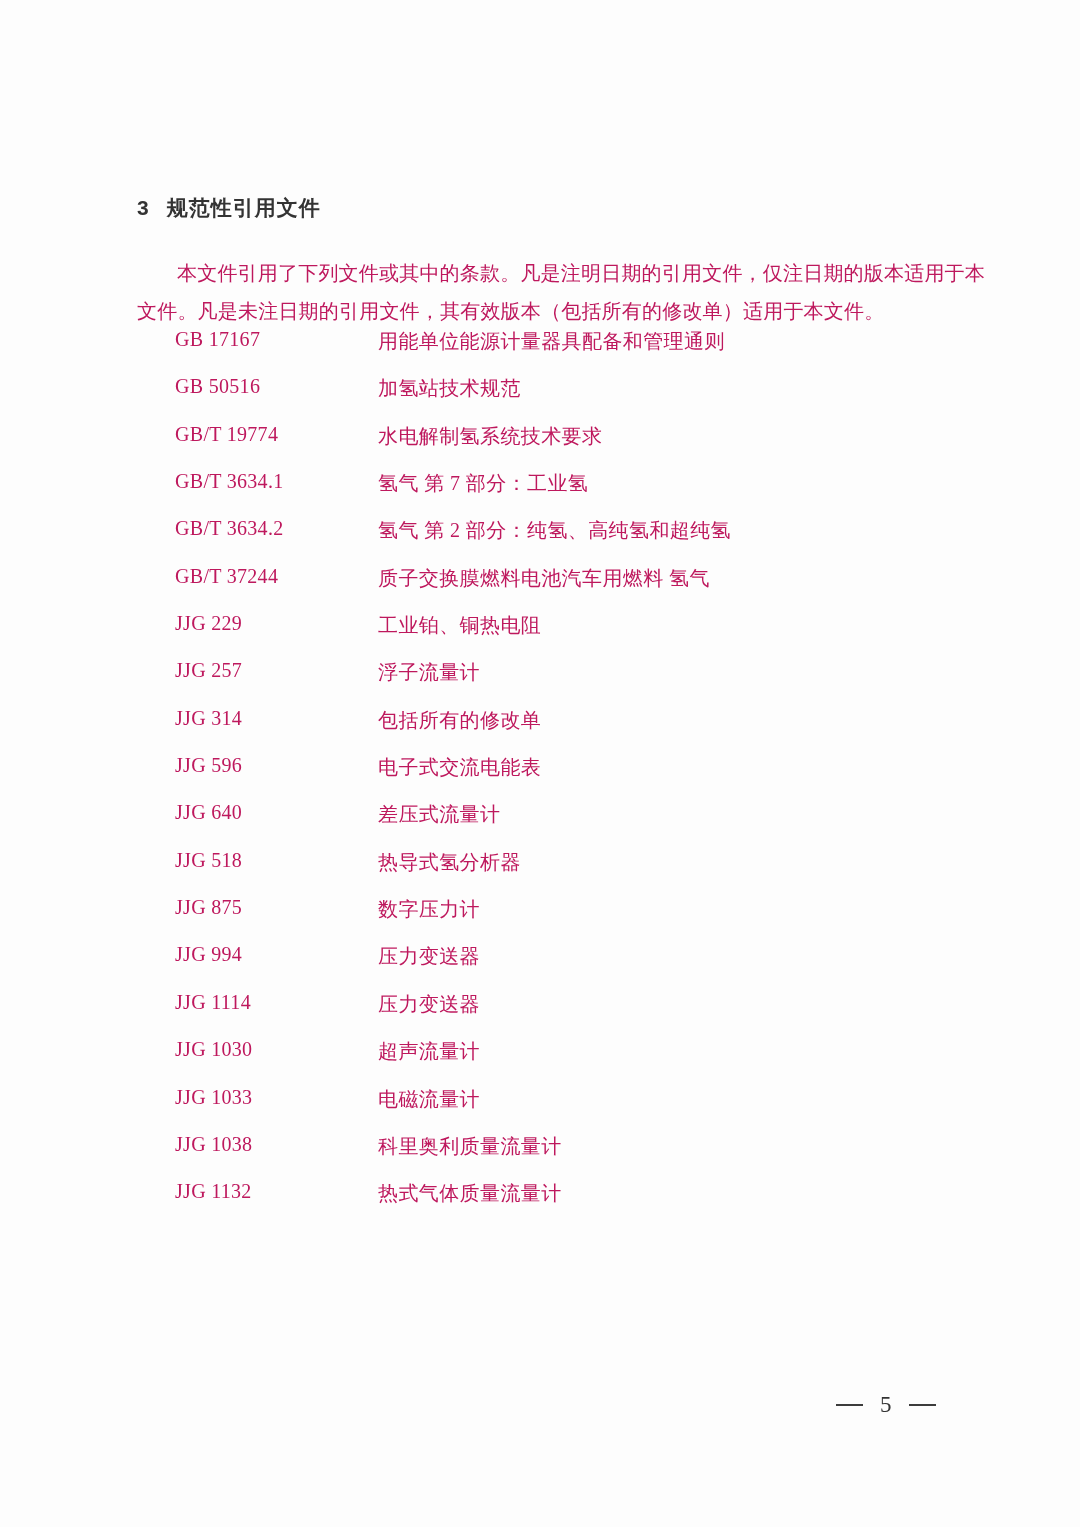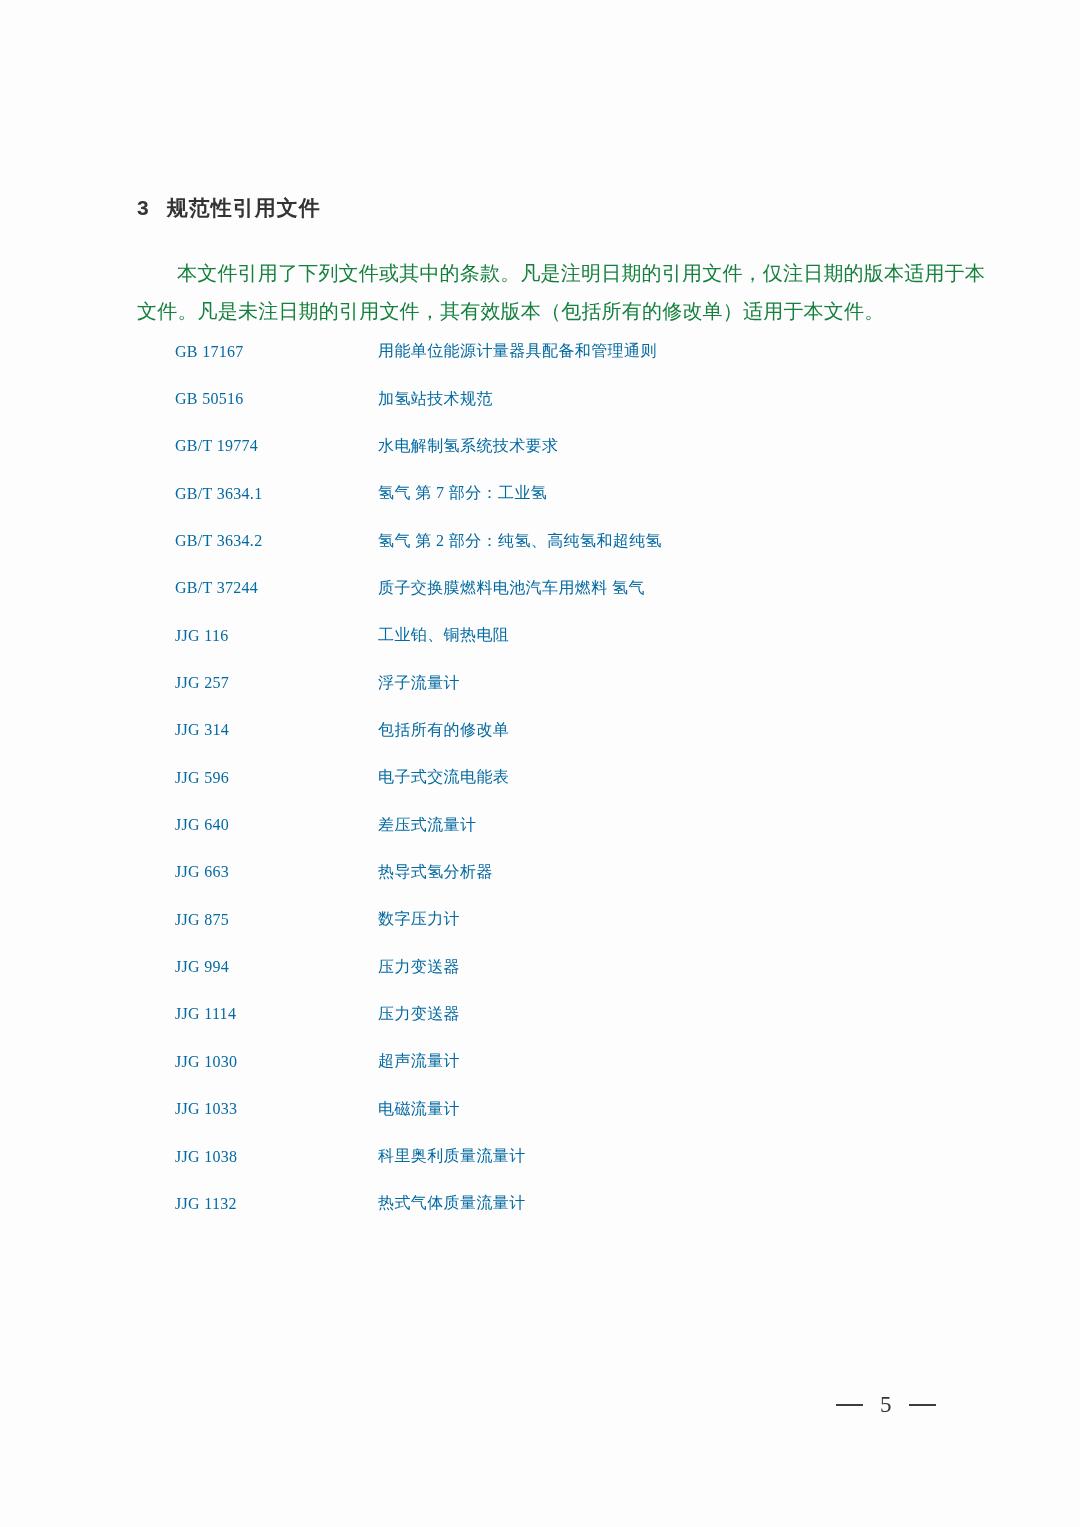"本文件引用了下列文件或其中的条款。凡是注明日期的引用文件，仅注日期的版本适用于本" .intro { color: #15803d -> #be185d }
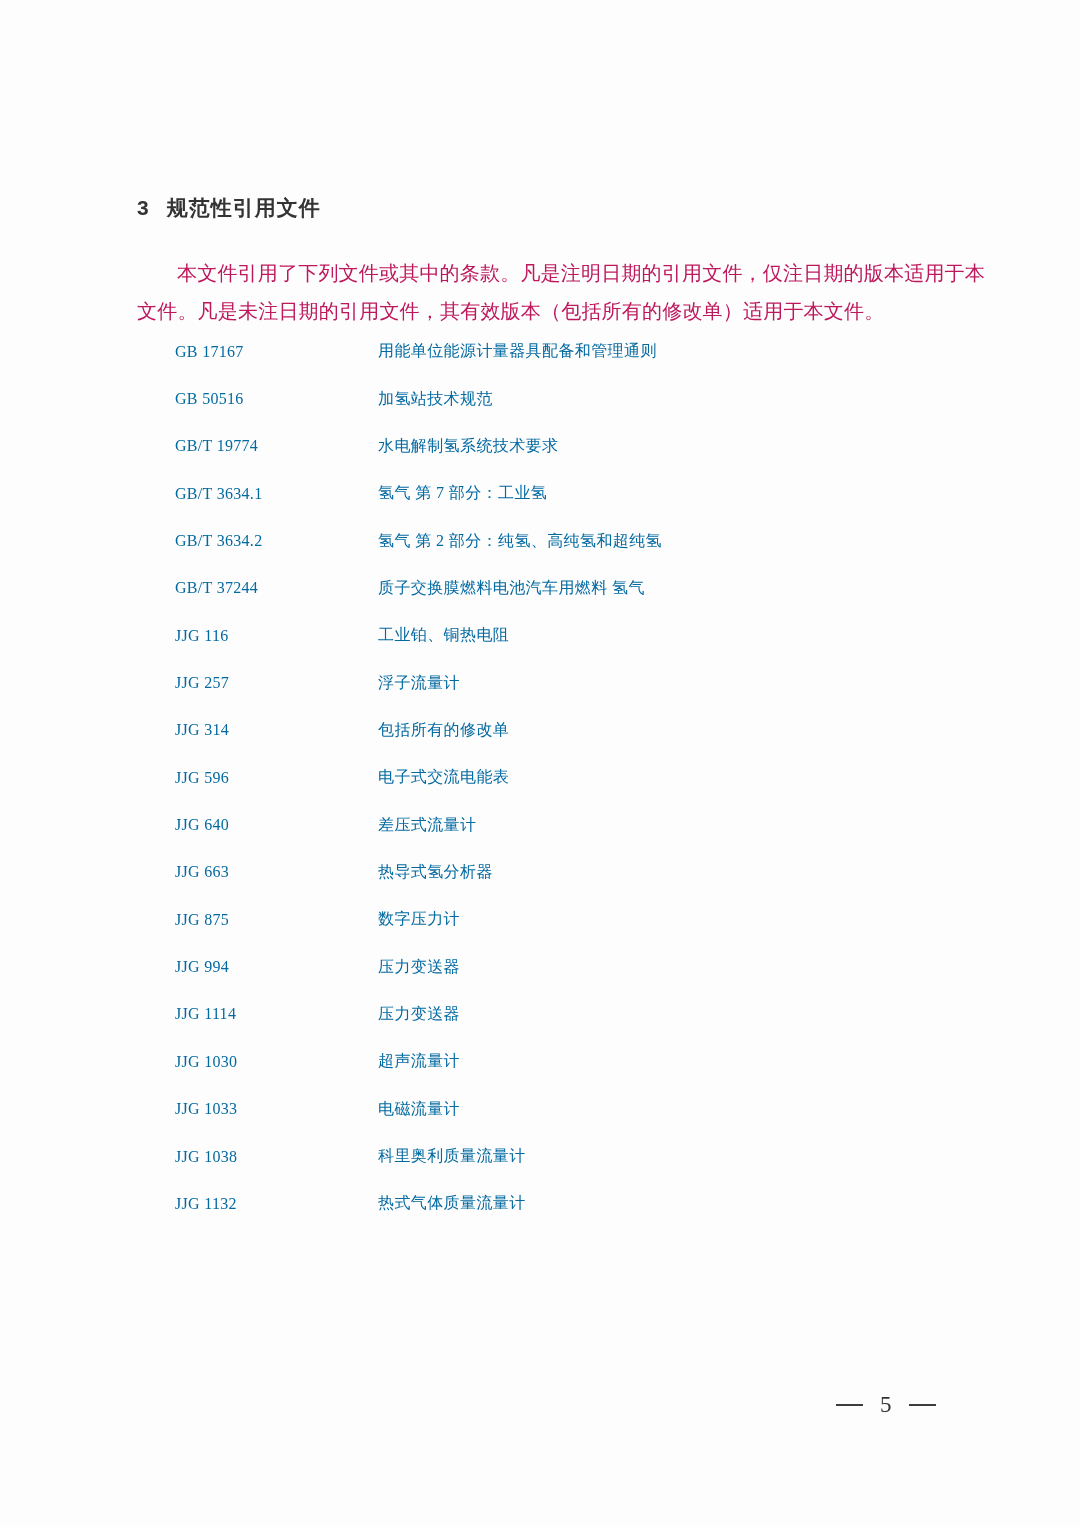"GB 17167" .ref-row { align-items: center -> none; color: #0369a1 -> #be185d; font-size: 16px -> 20px }
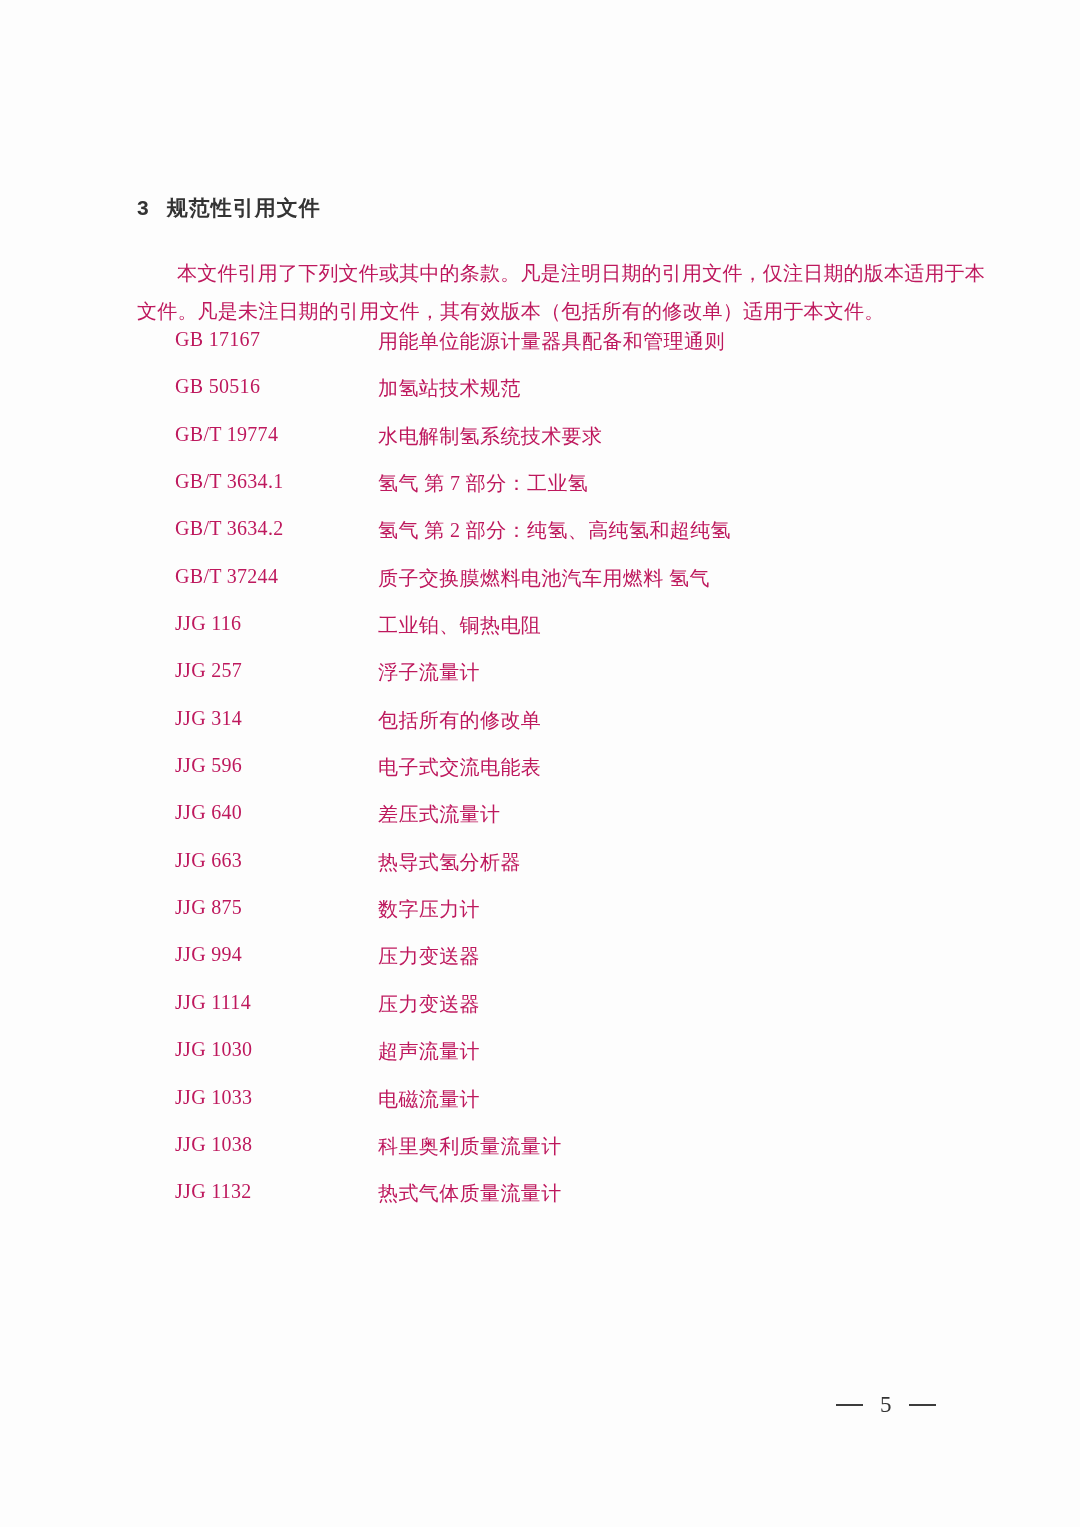"JJG 116" span.ref-code { text: 116 -> 229 }
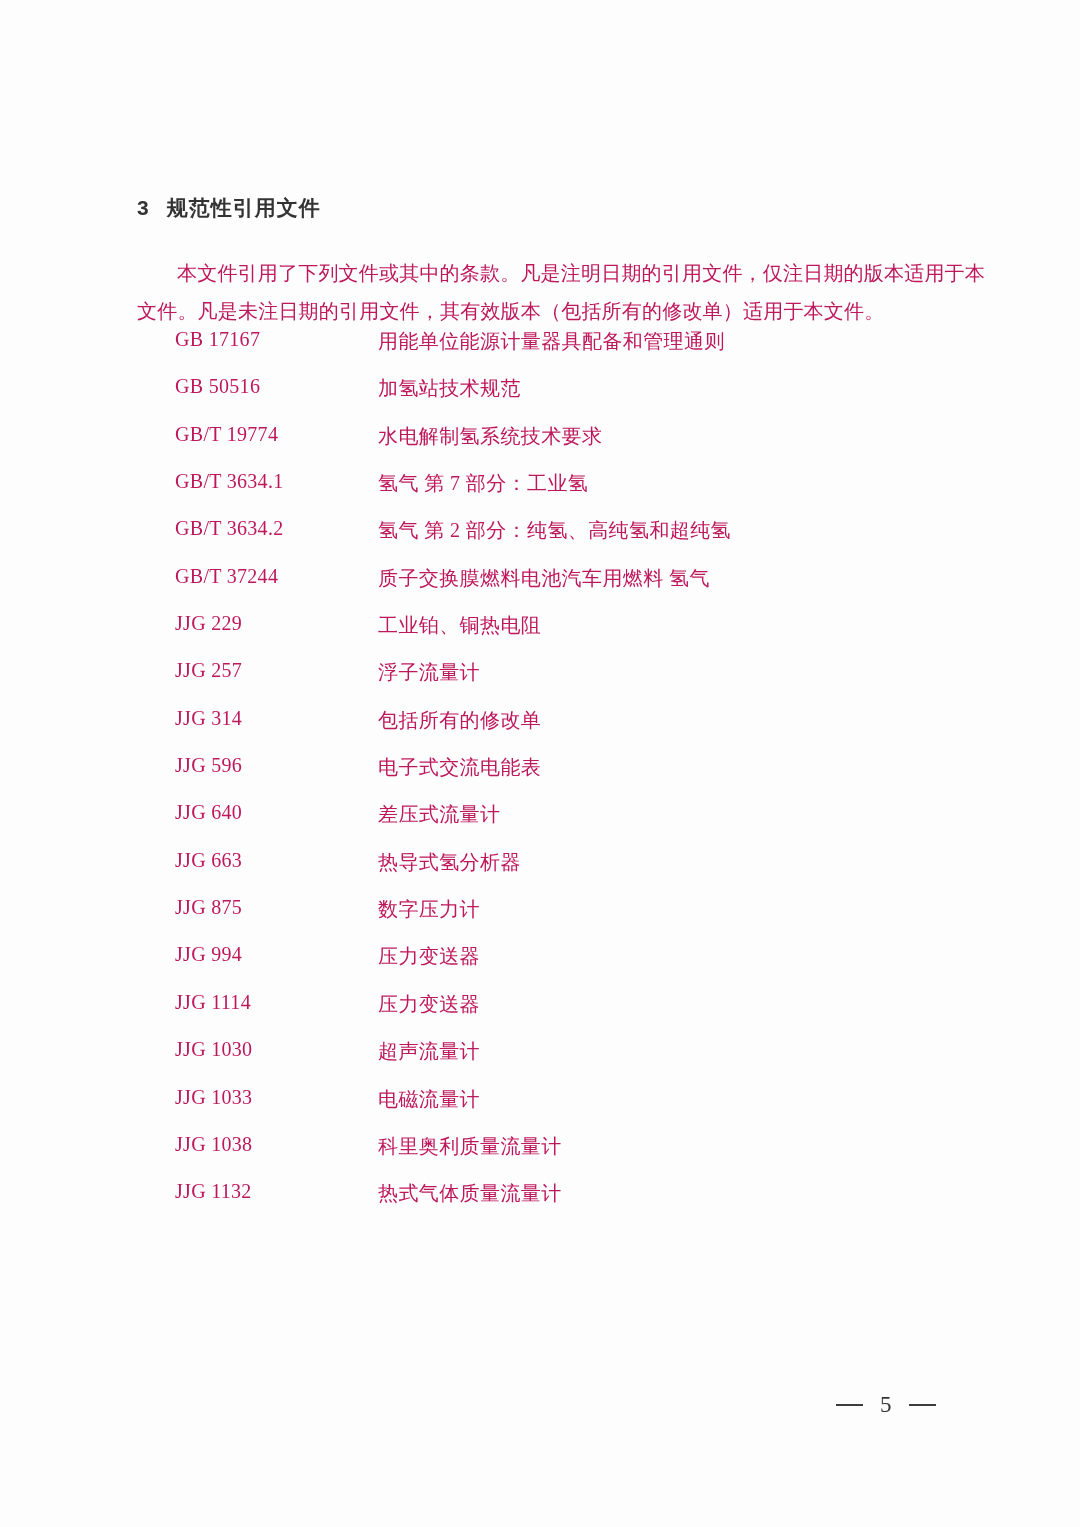"JJG 663" span.ref-code { text: 663 -> 518 }
